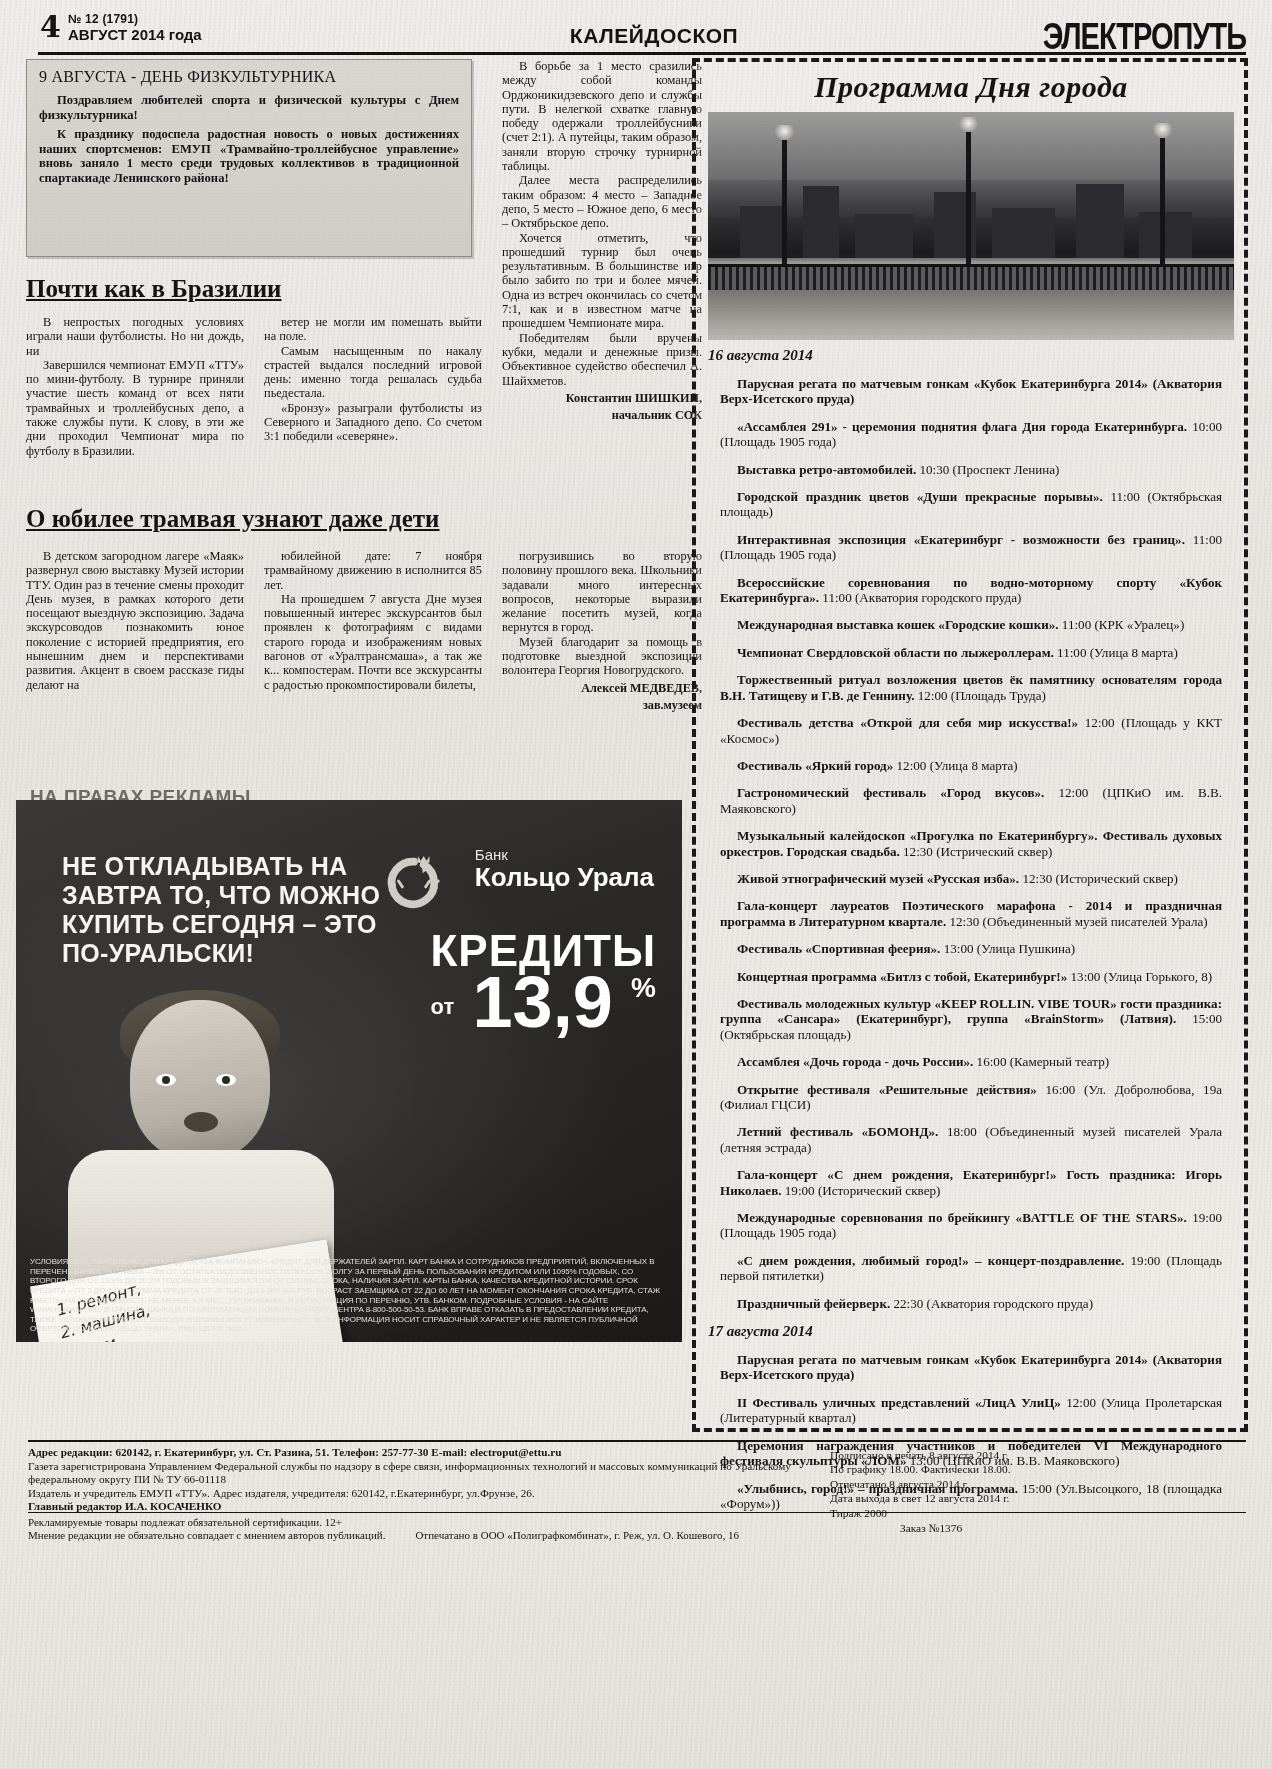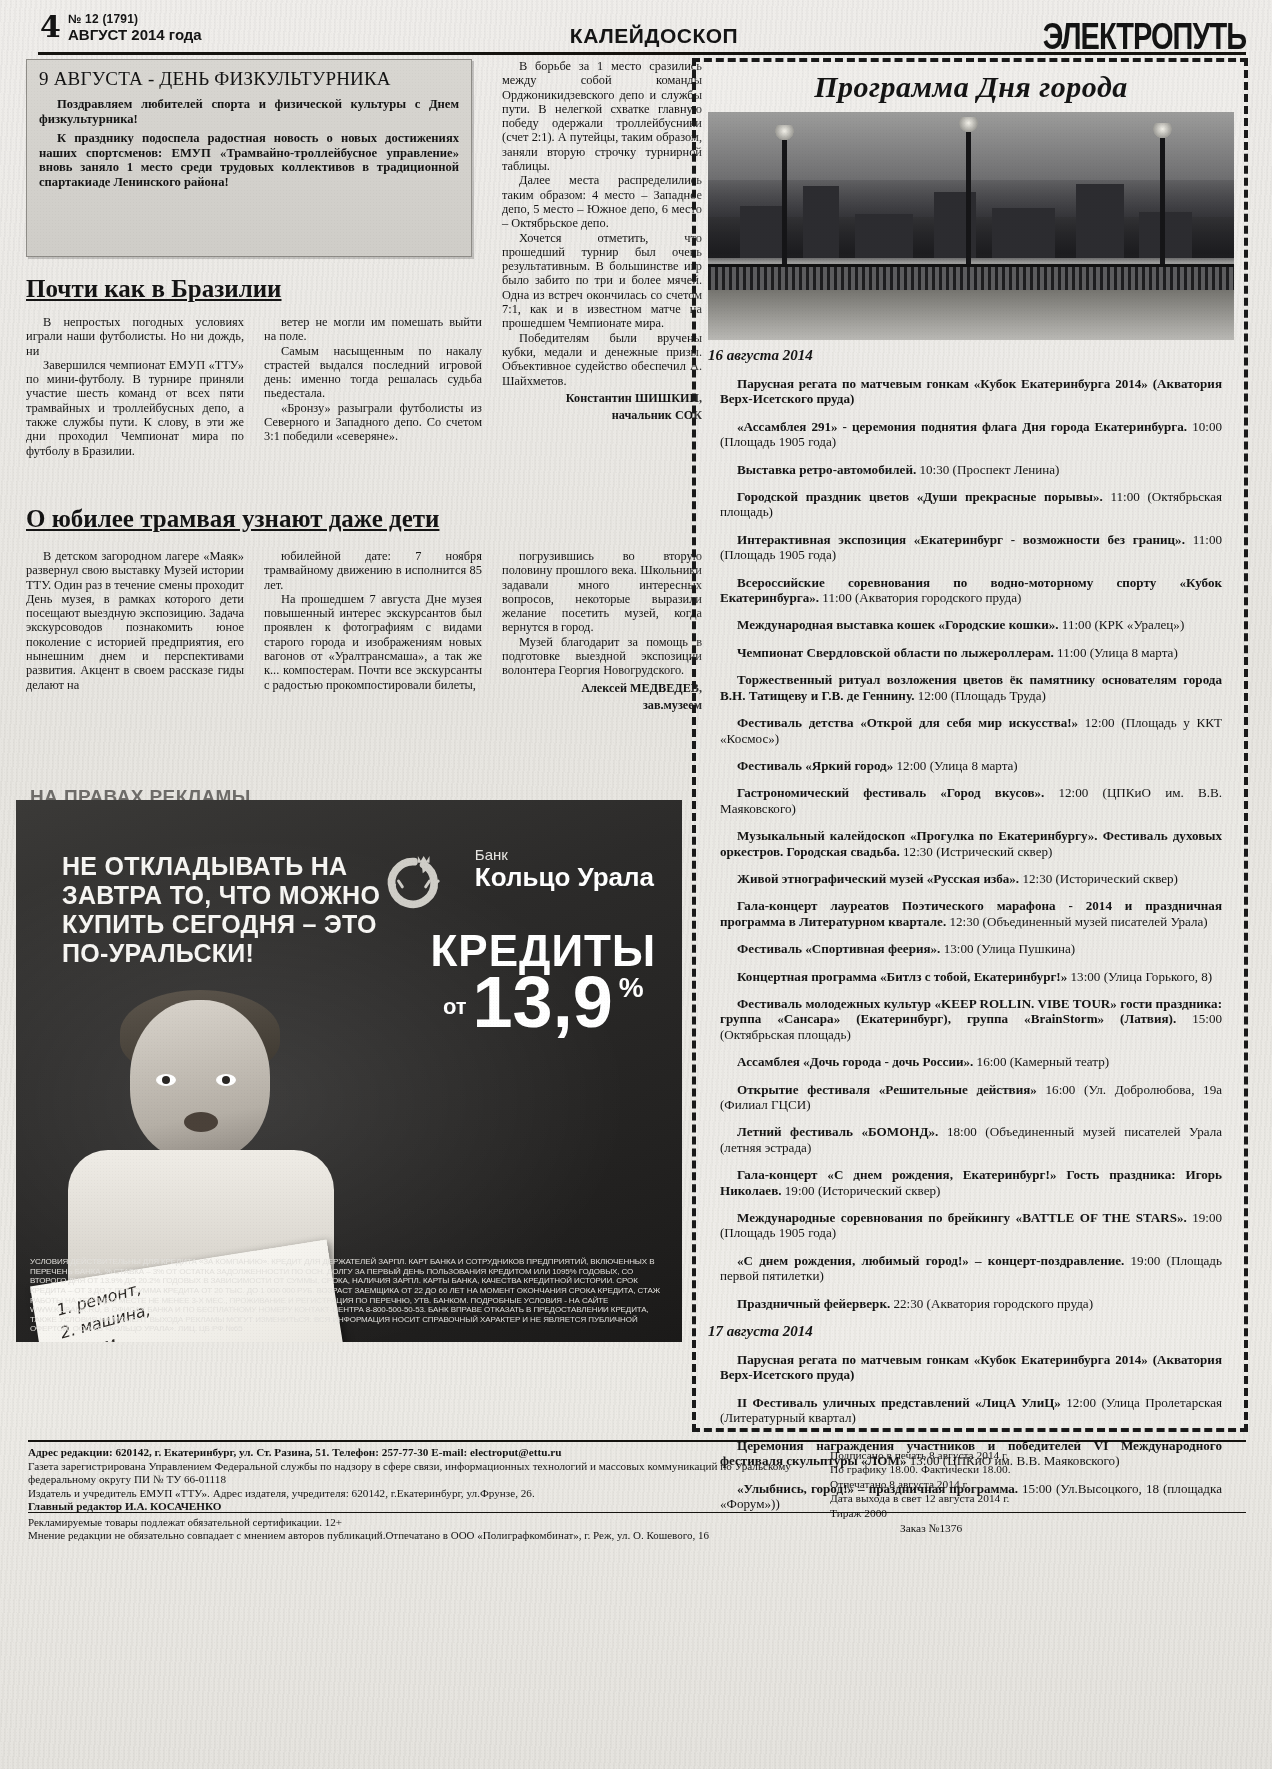"9 АВГУСТА - ДЕНЬ ФИЗКУЛЬТУРНИКА" .greybox h2 { font-size: 19px -> 16px }
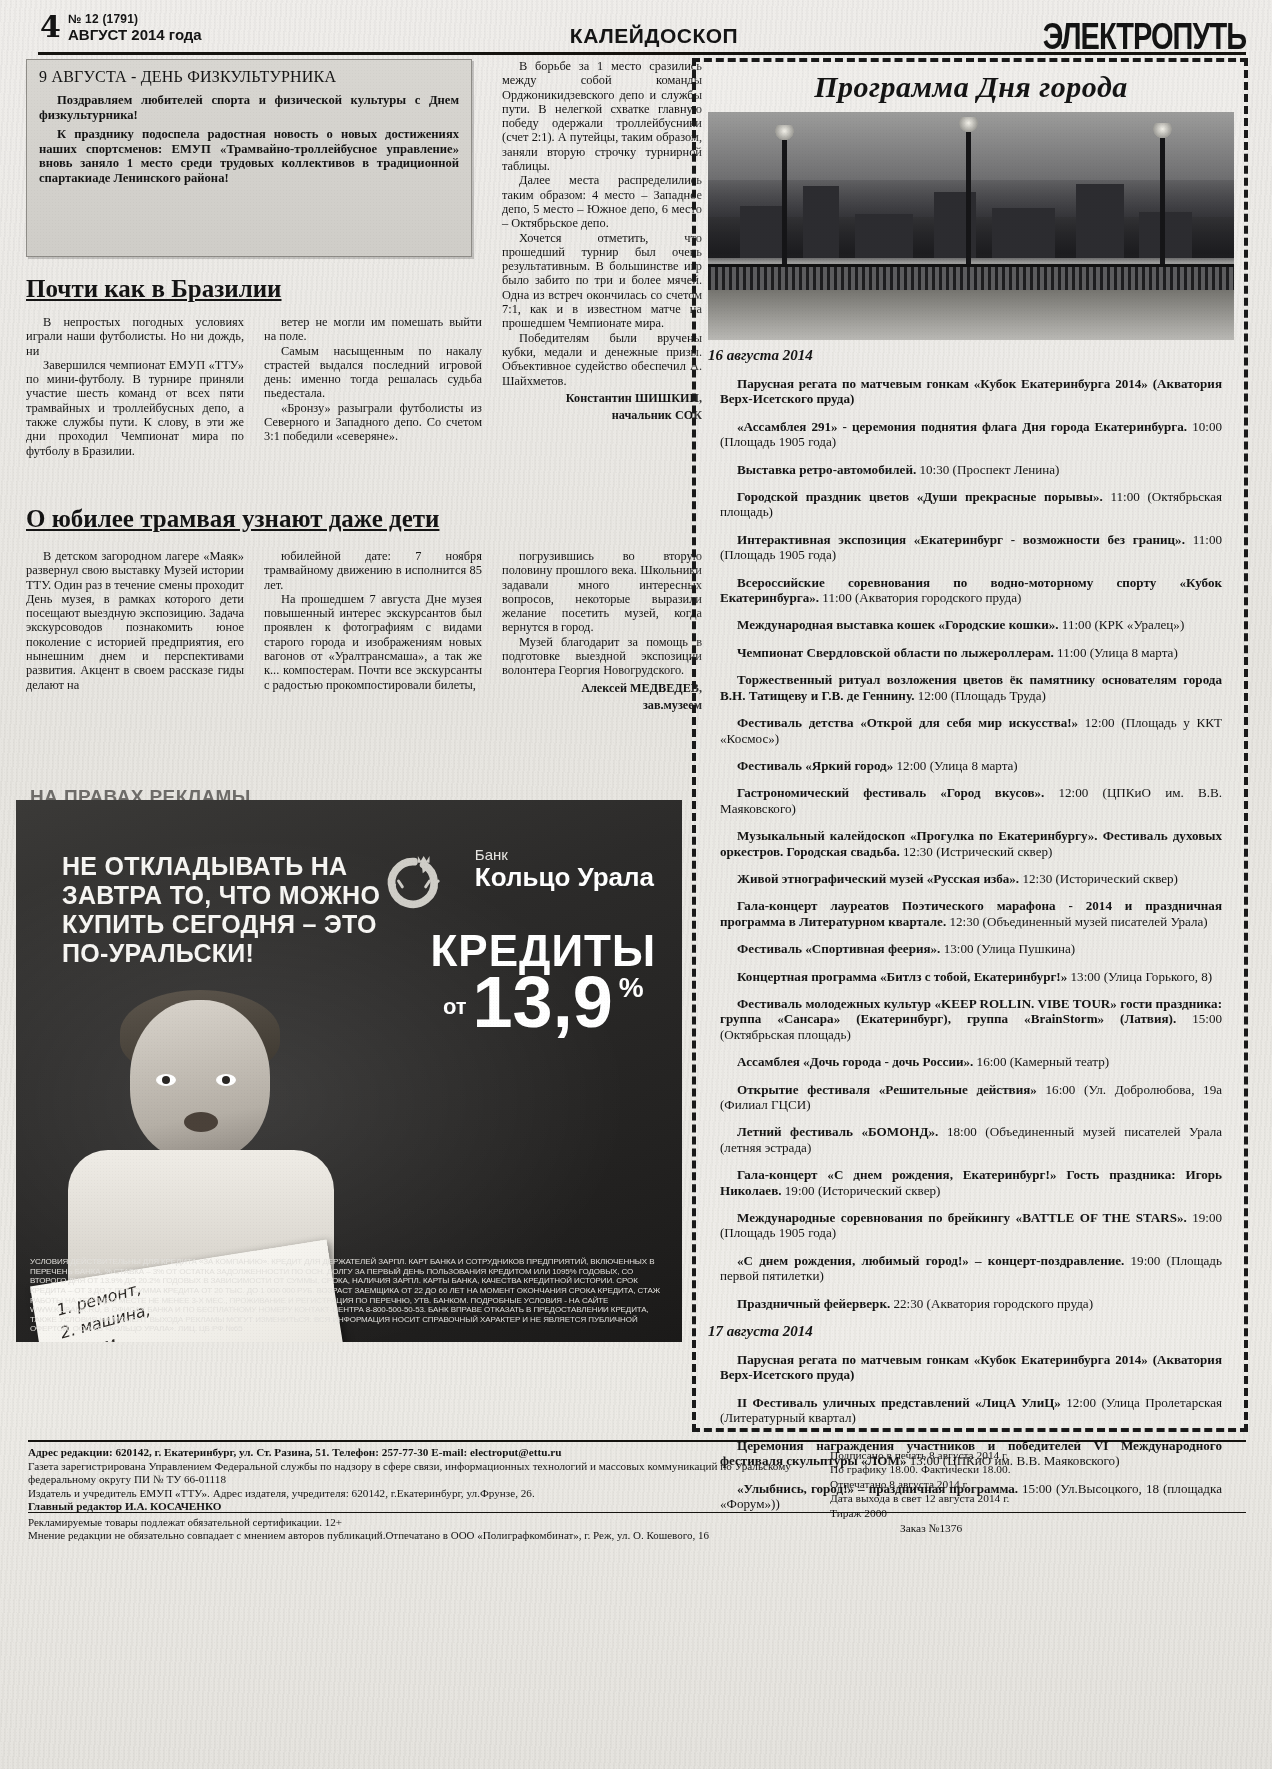"от" .credits .row { justify-content: center -> space-between }
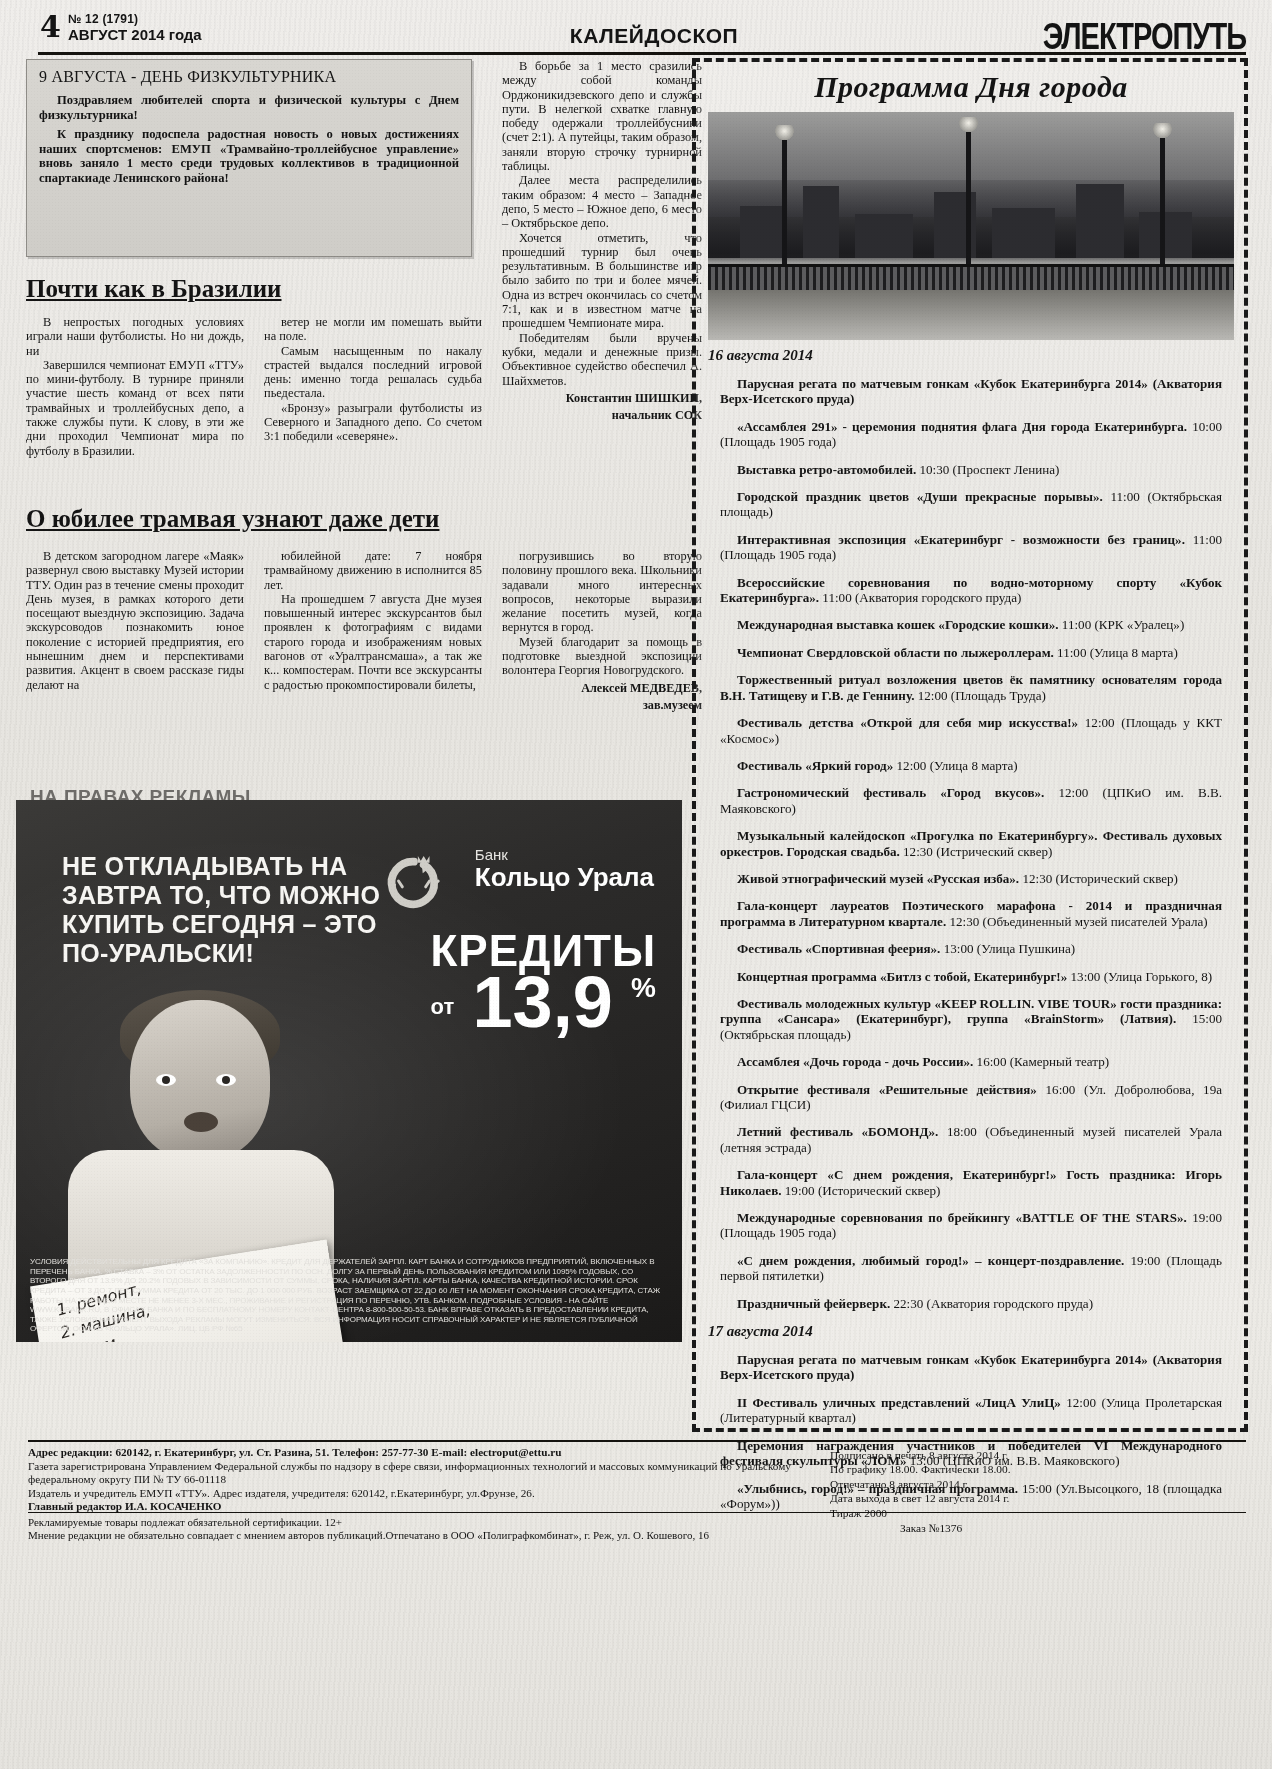"Мнение редакции не обязательно совпадает" div { gap: none -> 30px }
